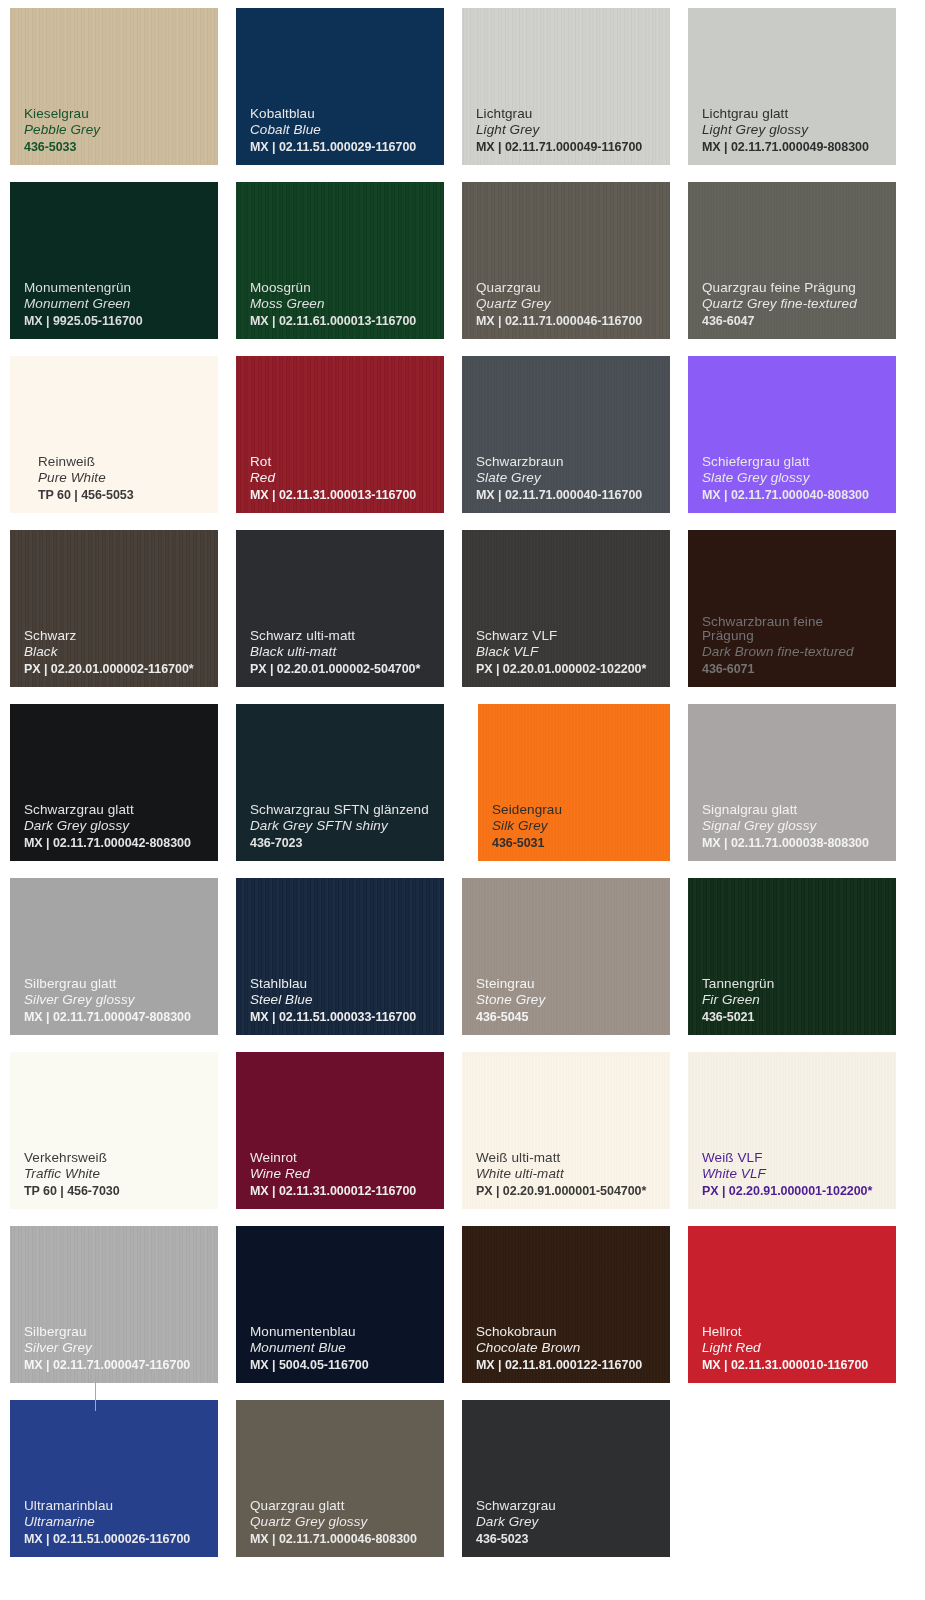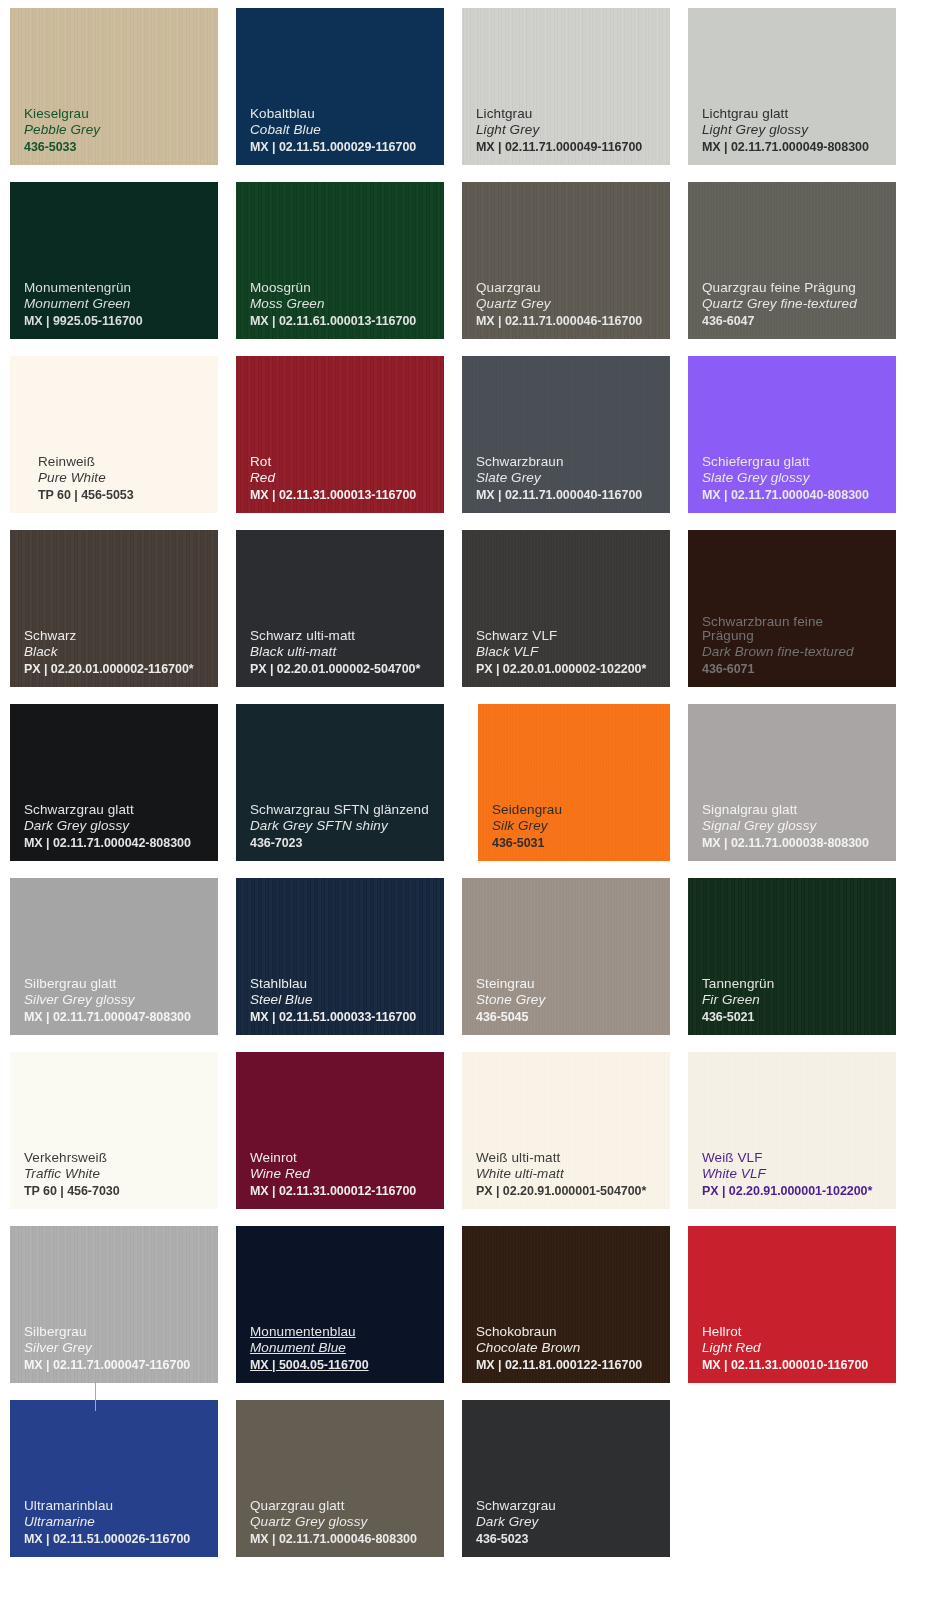"Monumentenblau" div.swatch { text-decoration: underline -> none }
